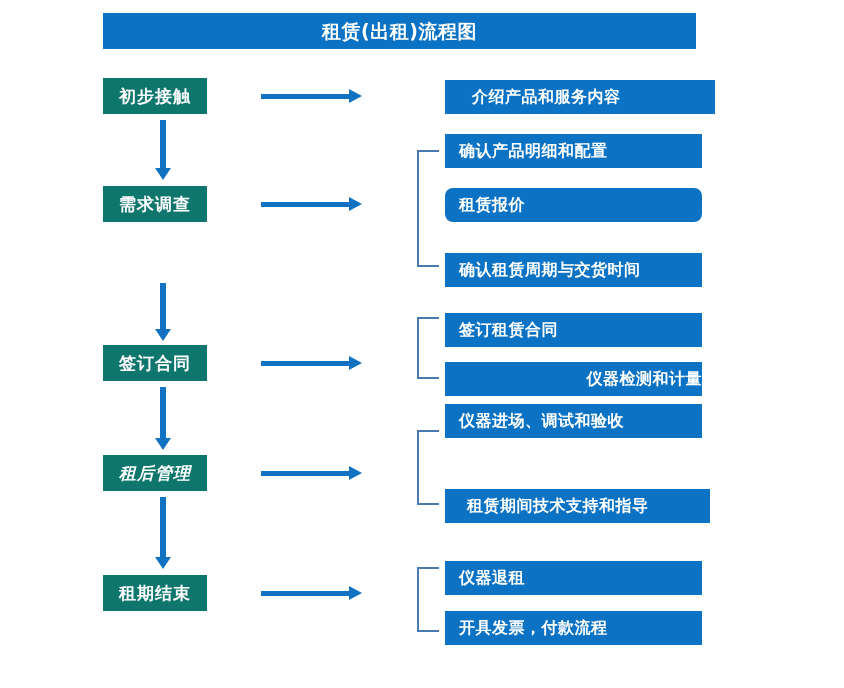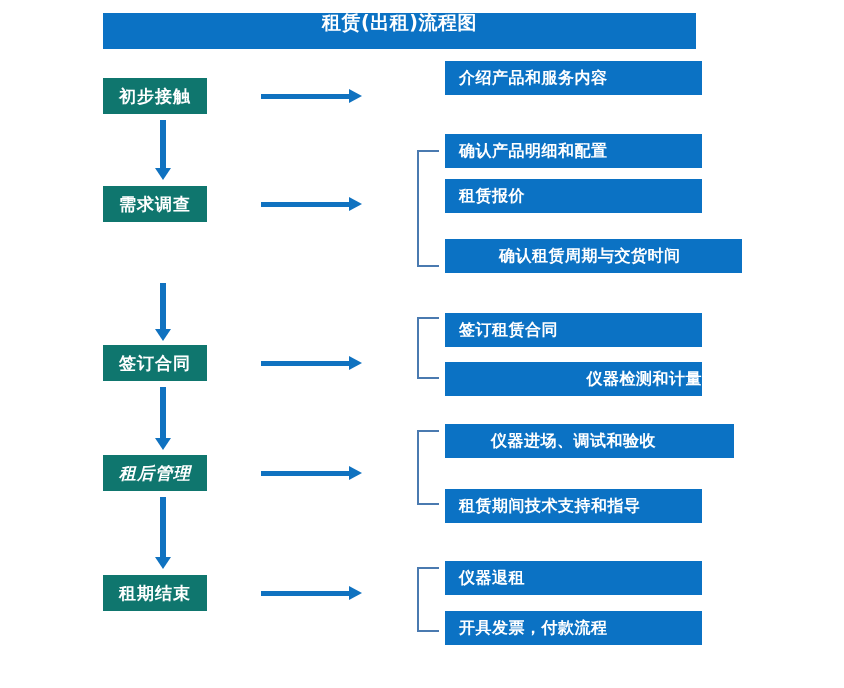"租赁(出租)流程图" .title-bar { align-items: flex-start -> center }
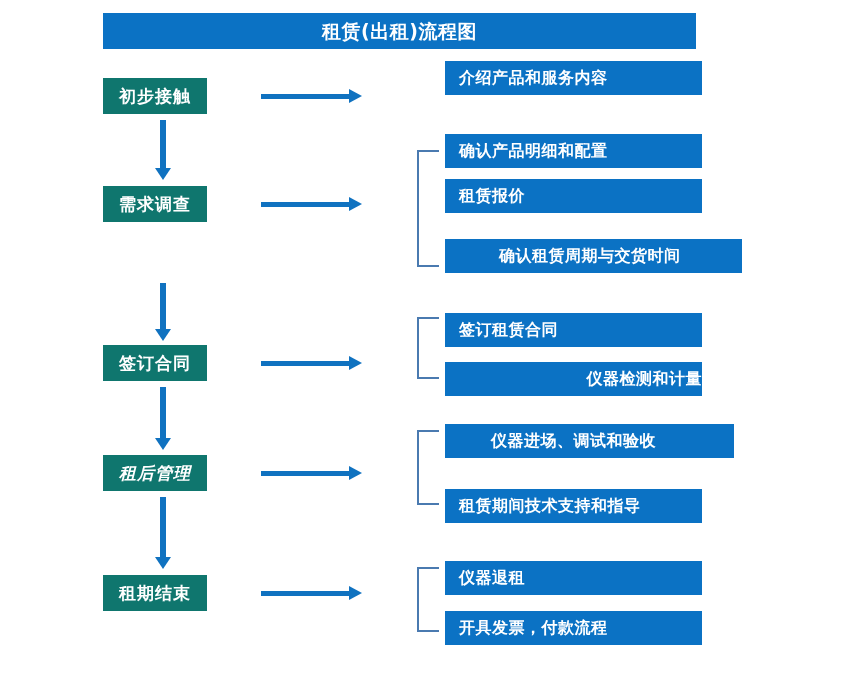"介绍产品和服务内容" div.detail-box { padding-left: none -> 13px; top: 61px -> 80px }
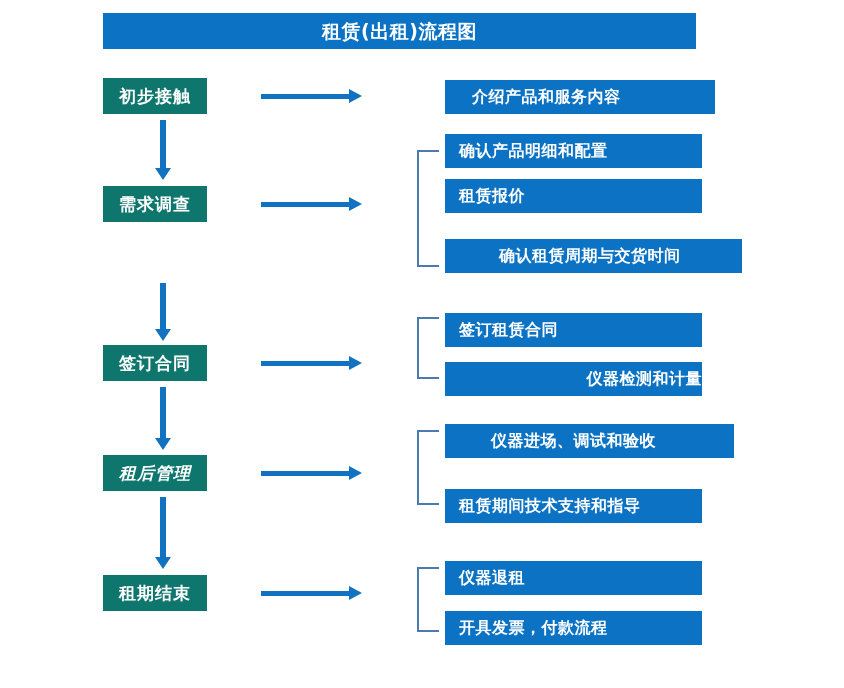"租赁报价" div.detail-box { border-radius: none -> 8px; top: 179px -> 188px }
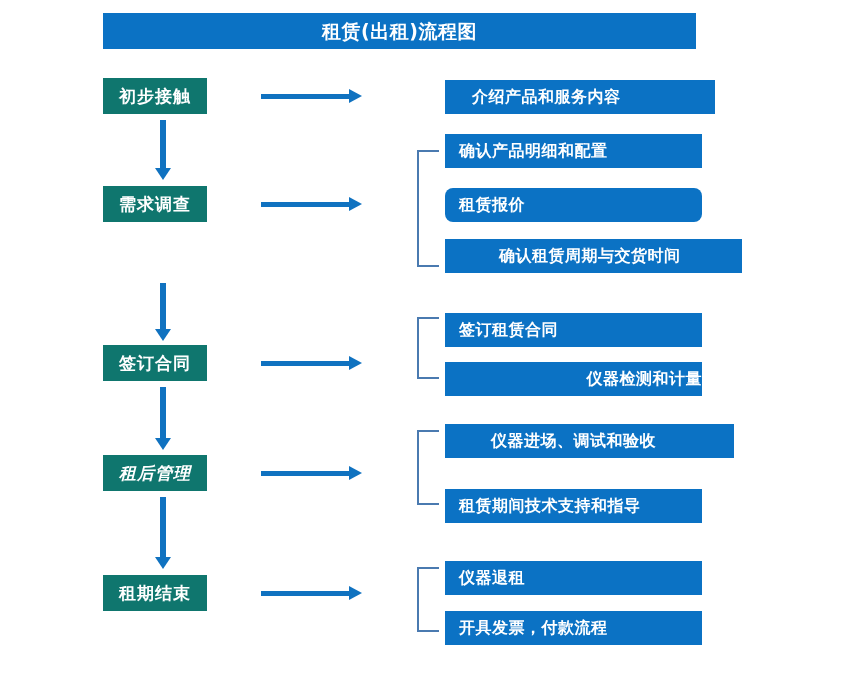"确认租赁周期与交货时间" div.detail-box { padding-left: 40px -> none; top: 239px -> 253px }
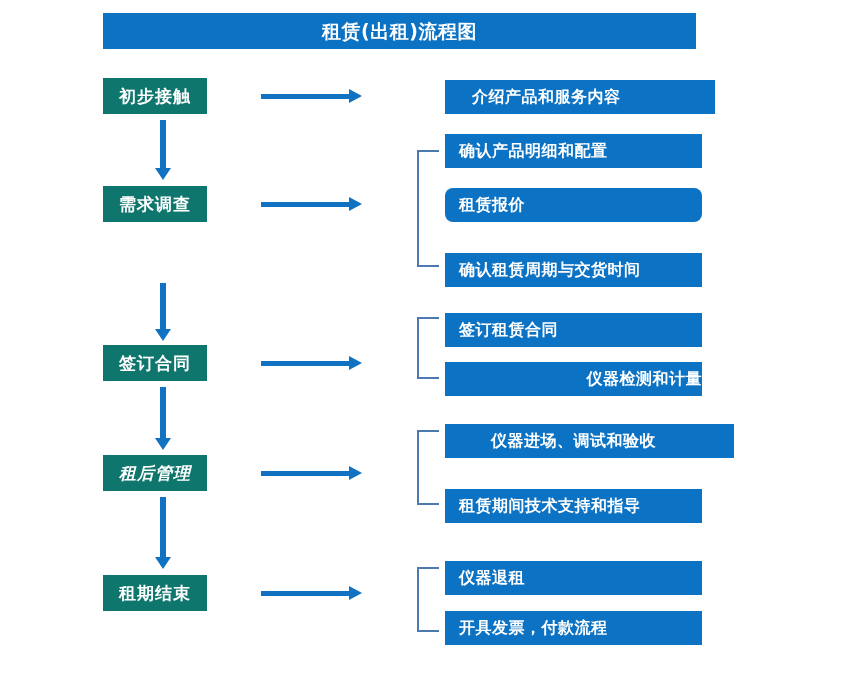"仪器进场、调试和验收" div.detail-box { padding-left: 32px -> none; top: 424px -> 404px }
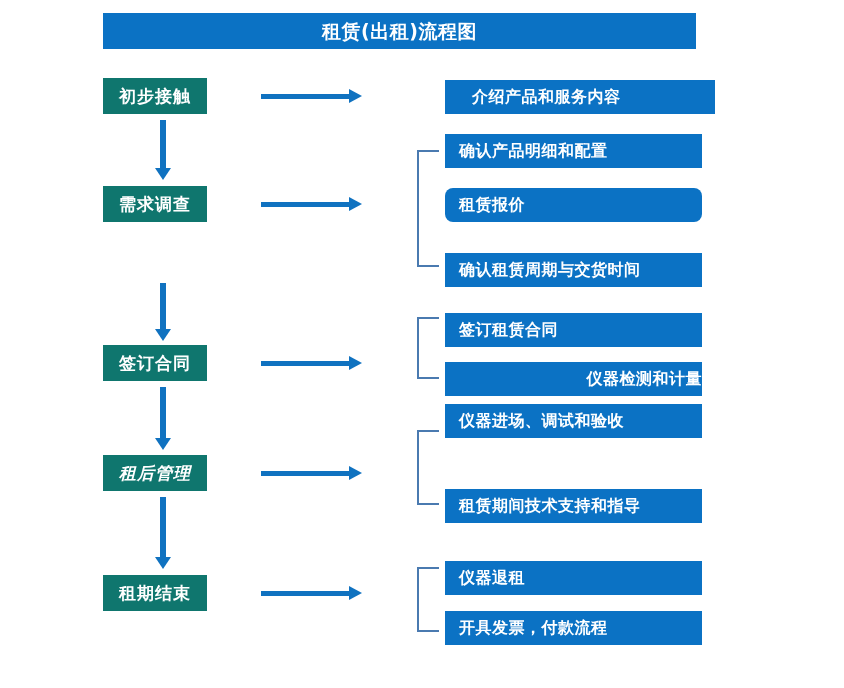"租赁期间技术支持和指导" div.detail-box { padding-left: none -> 8px }
